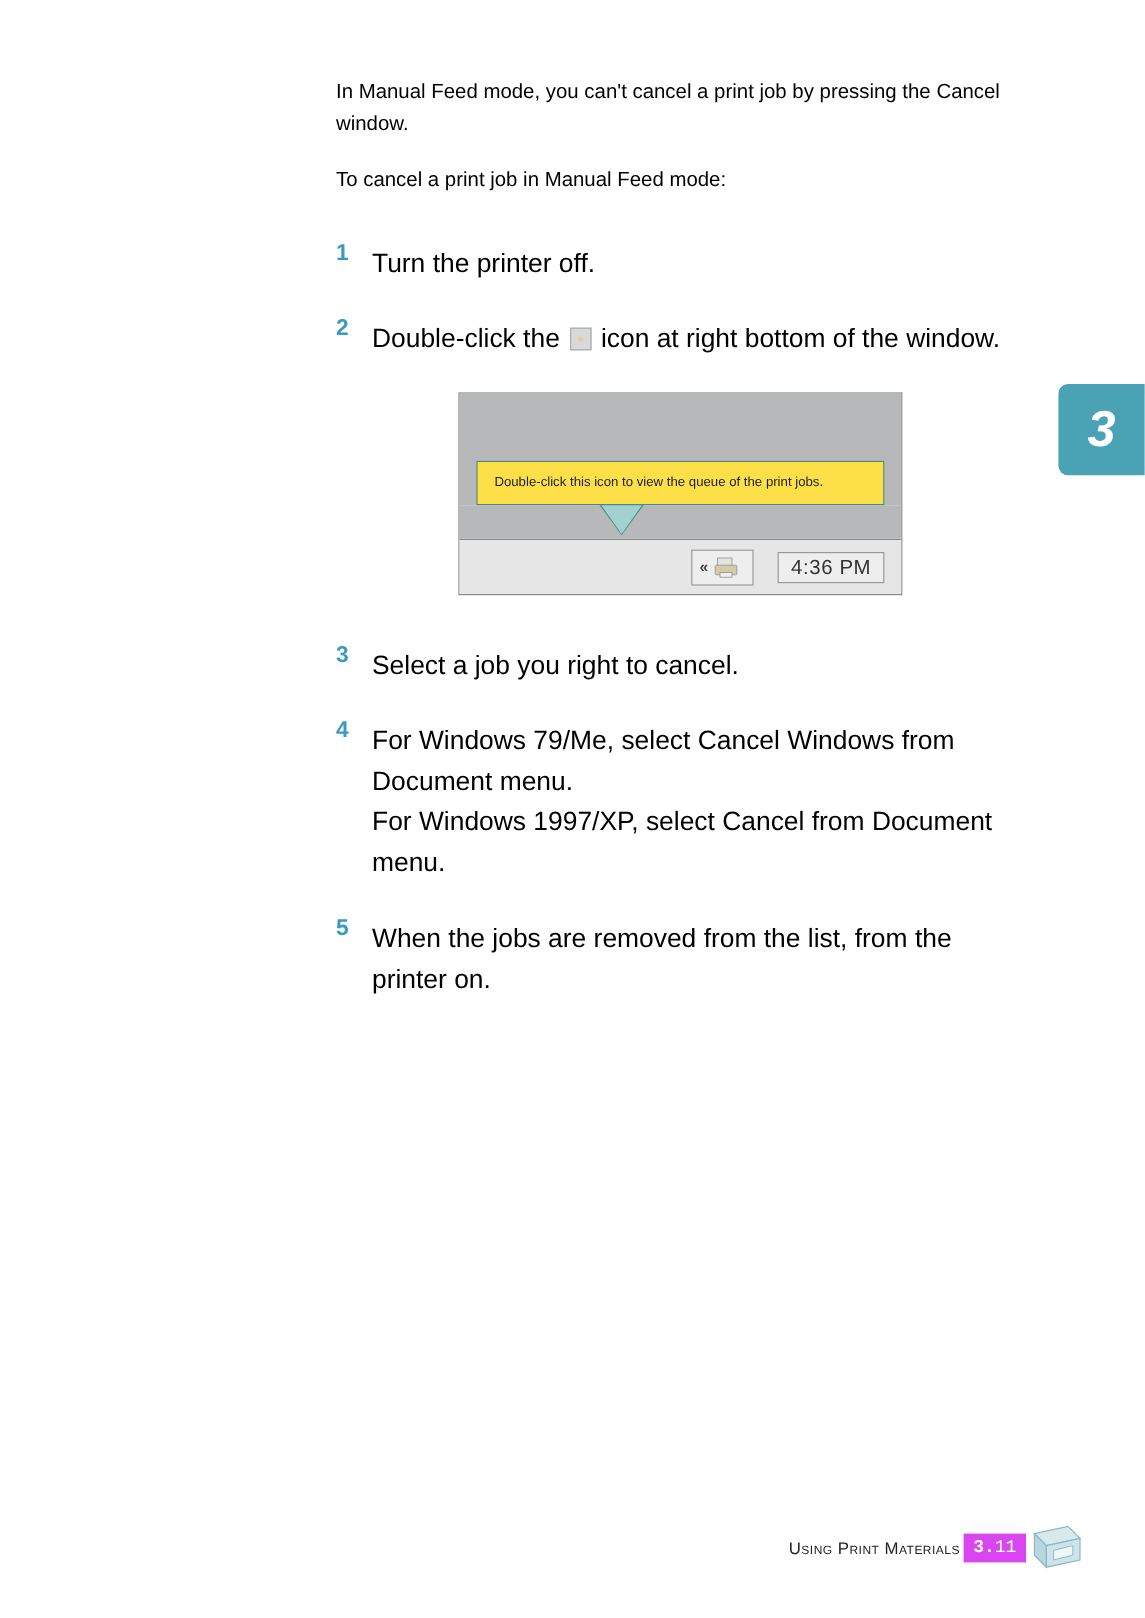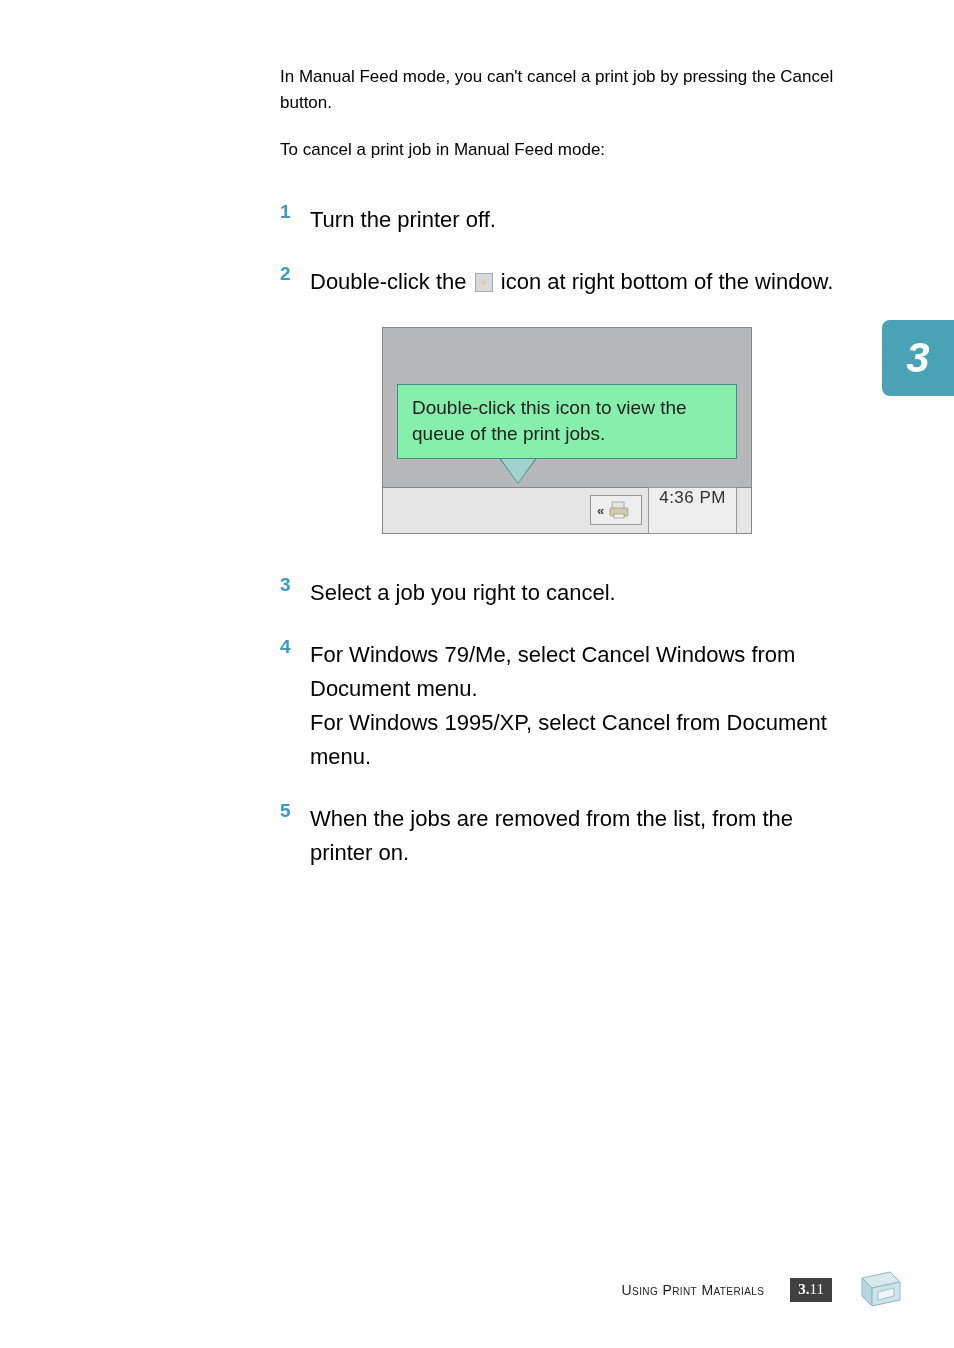"button." span { text: button -> window }
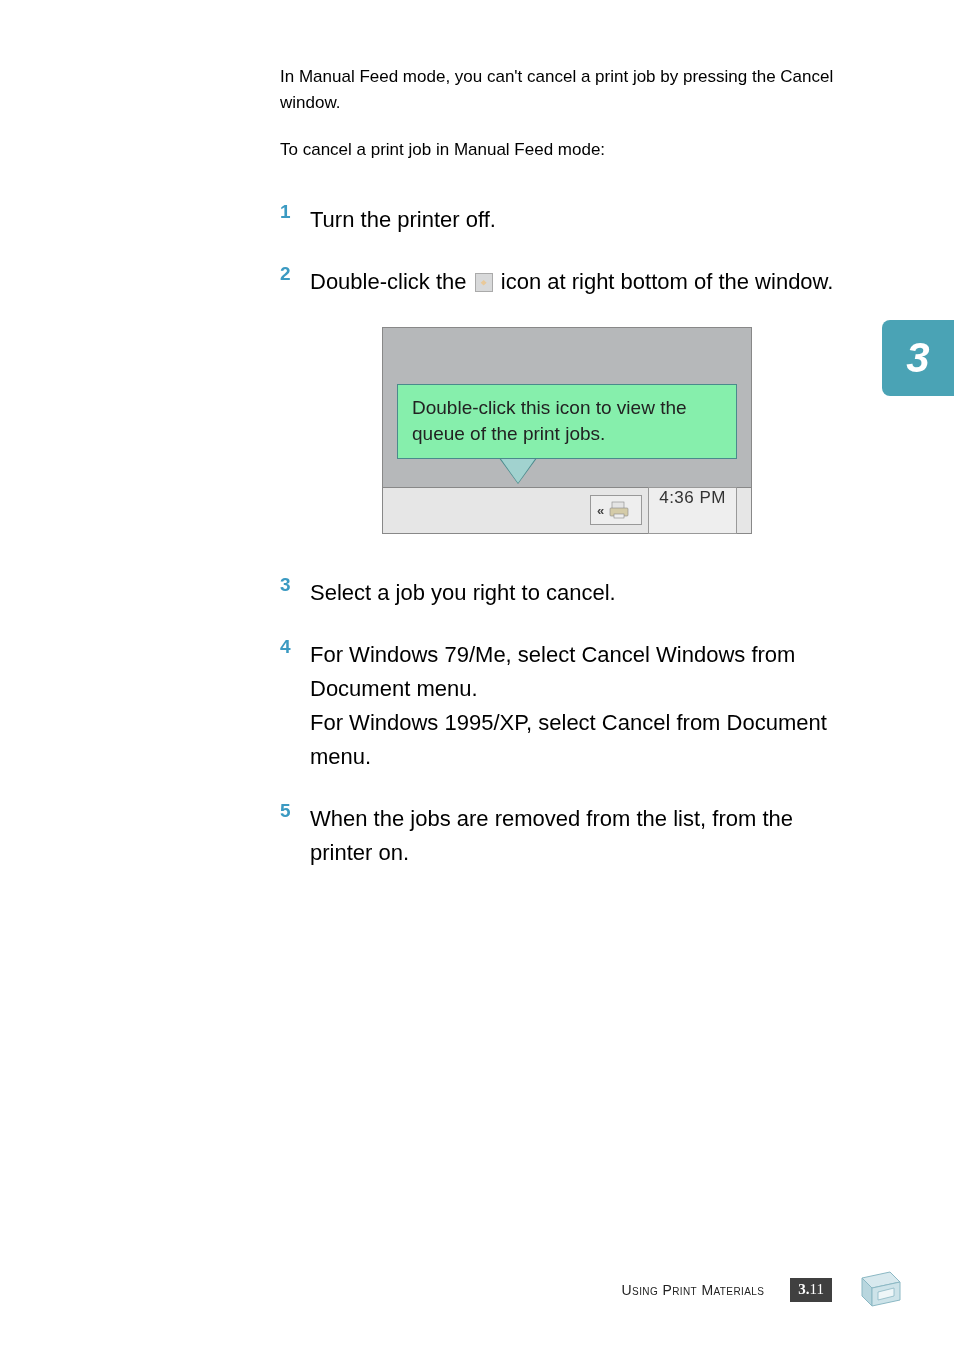"Double-click this icon to view" .tooltip { background: #86efac -> #fde047; font-size: 19px -> 11px }
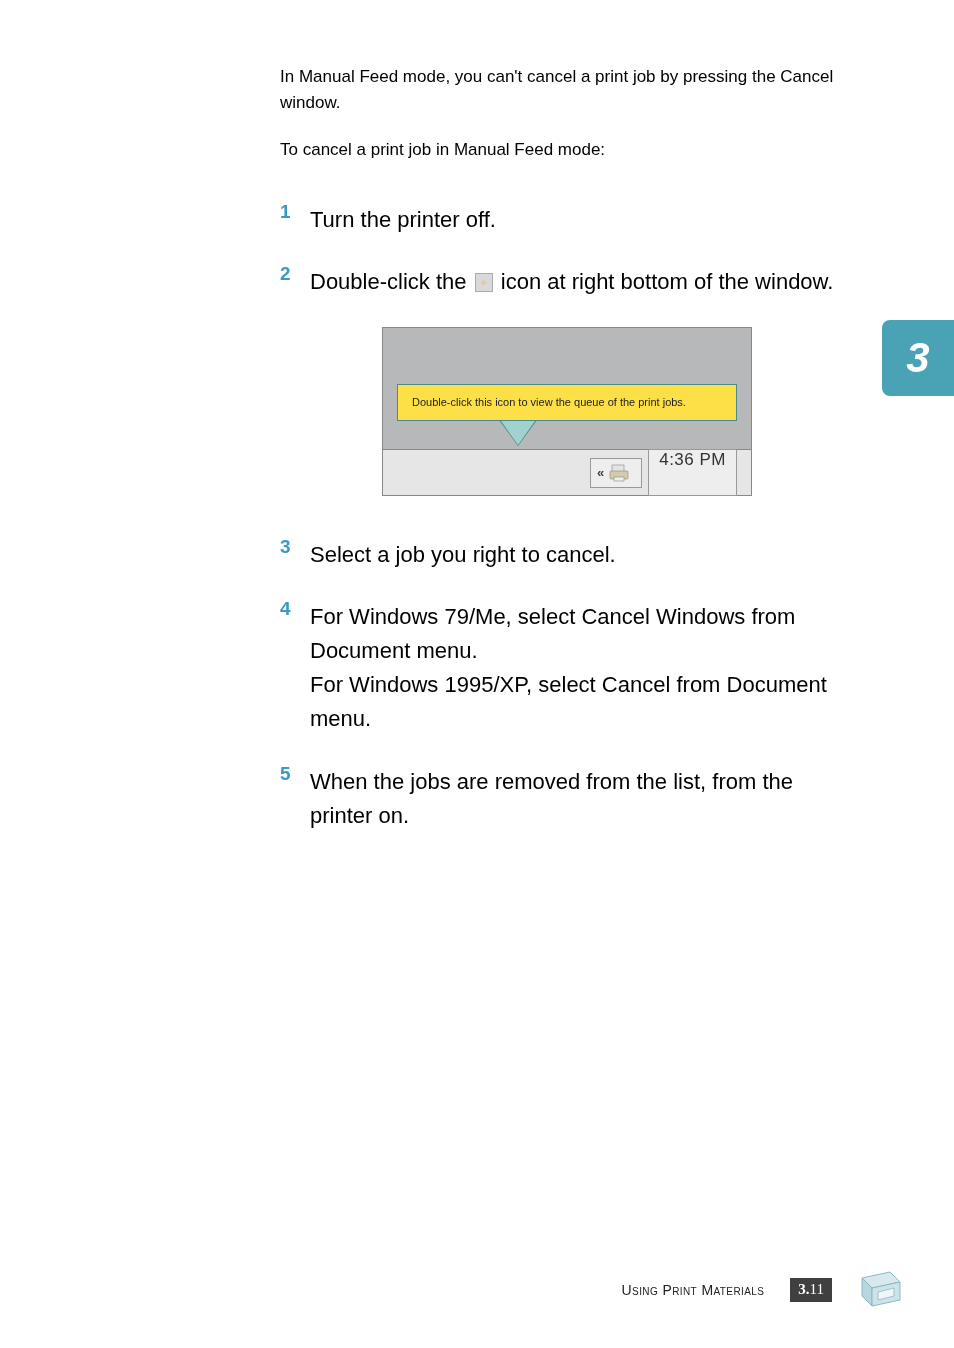"4:36 PM" .tray-time-box { align-items: flex-start -> center; height: 47px -> 26px; margin-left: 6px -> 20px }
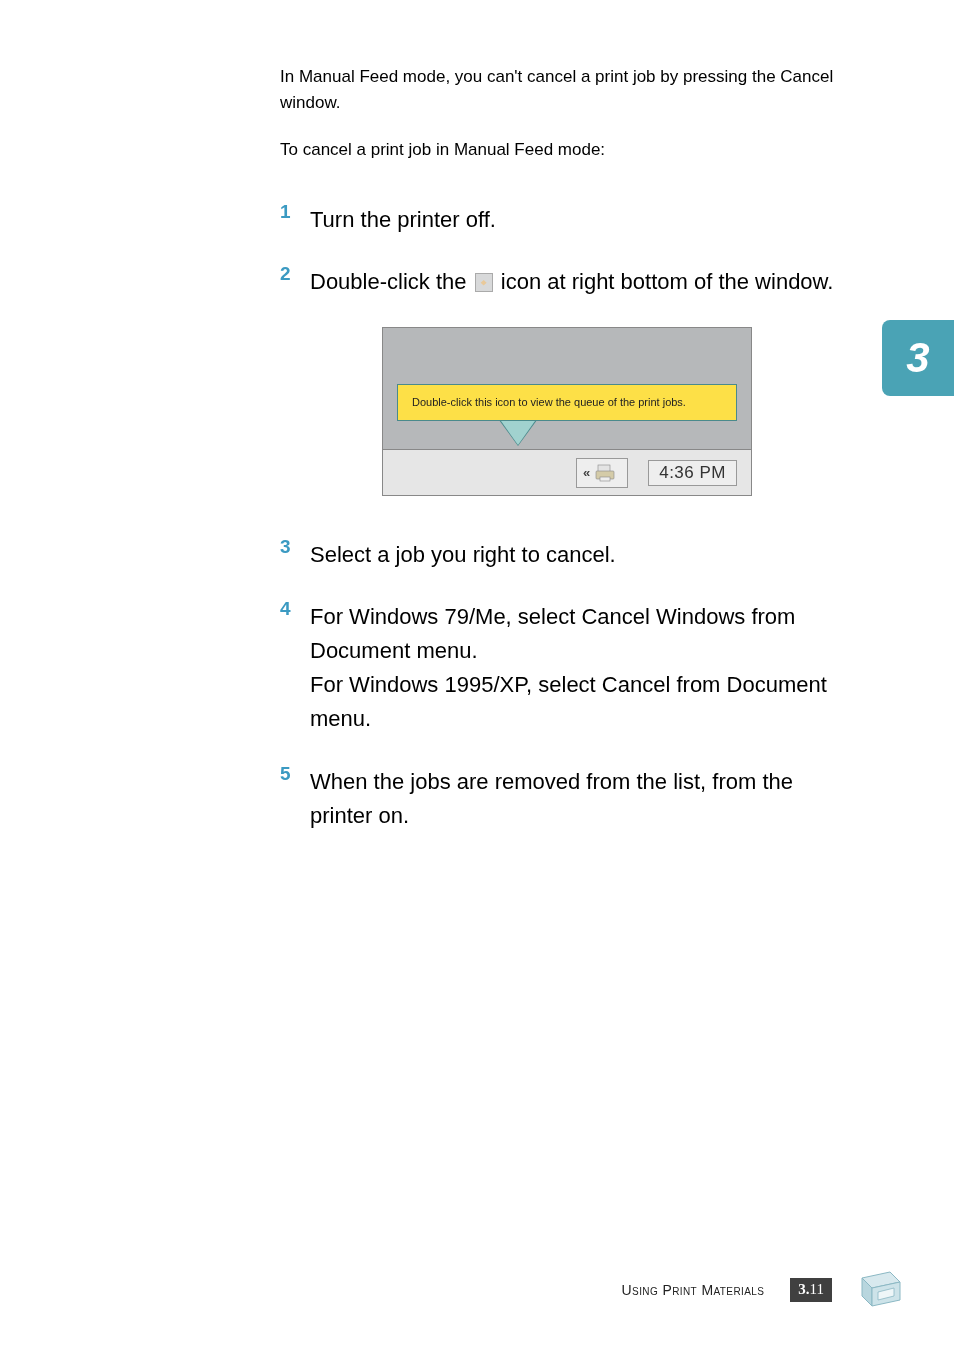"For Windows 1995/XP, select" span { text: 1995/XP -> 1997/XP }
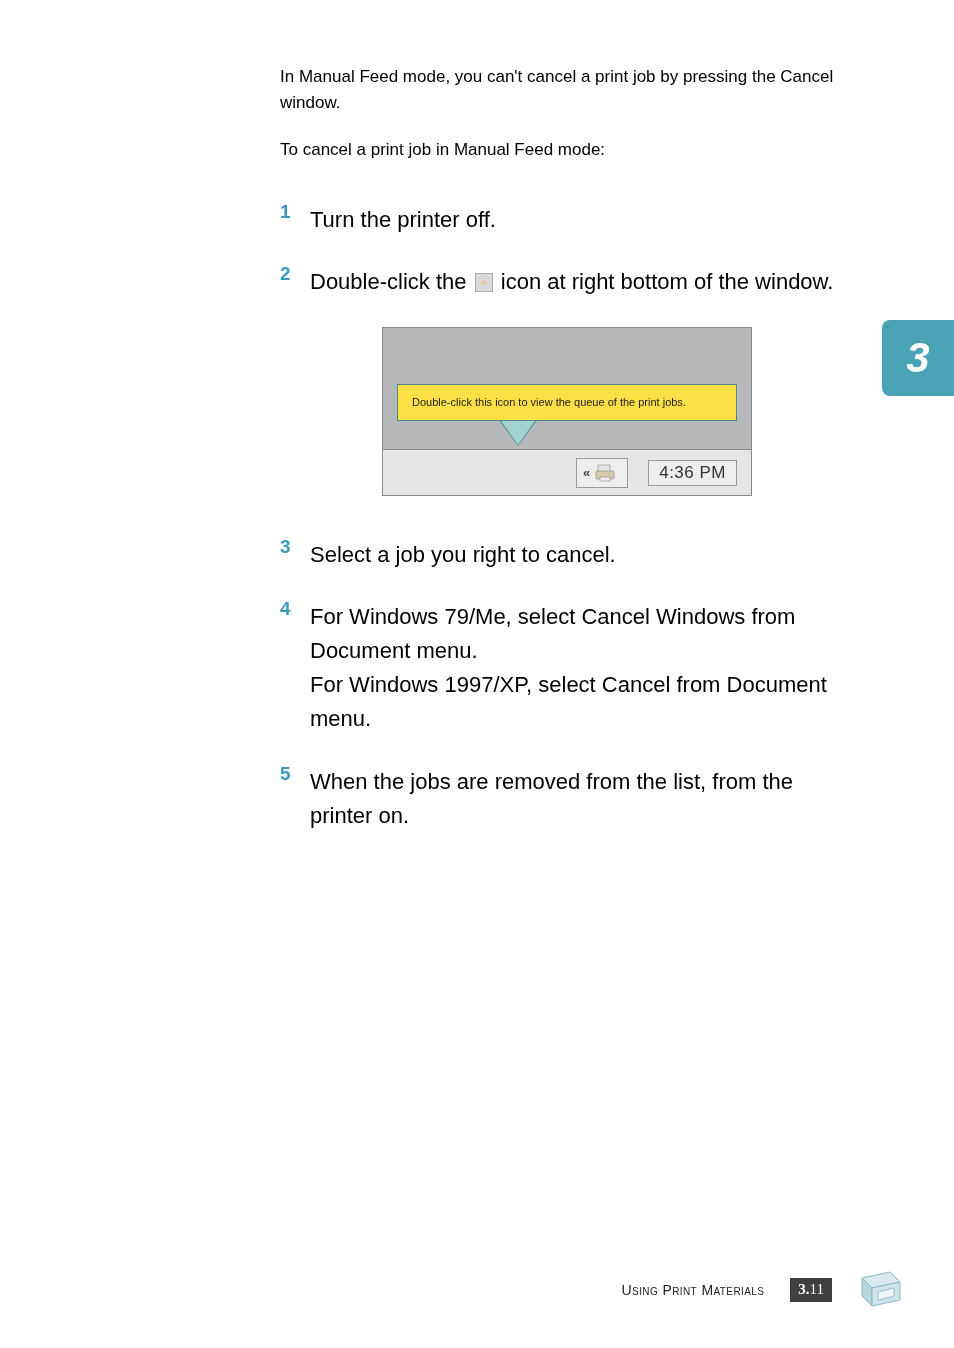"Using Print Materials" .footer { gap: 26px -> 3px }
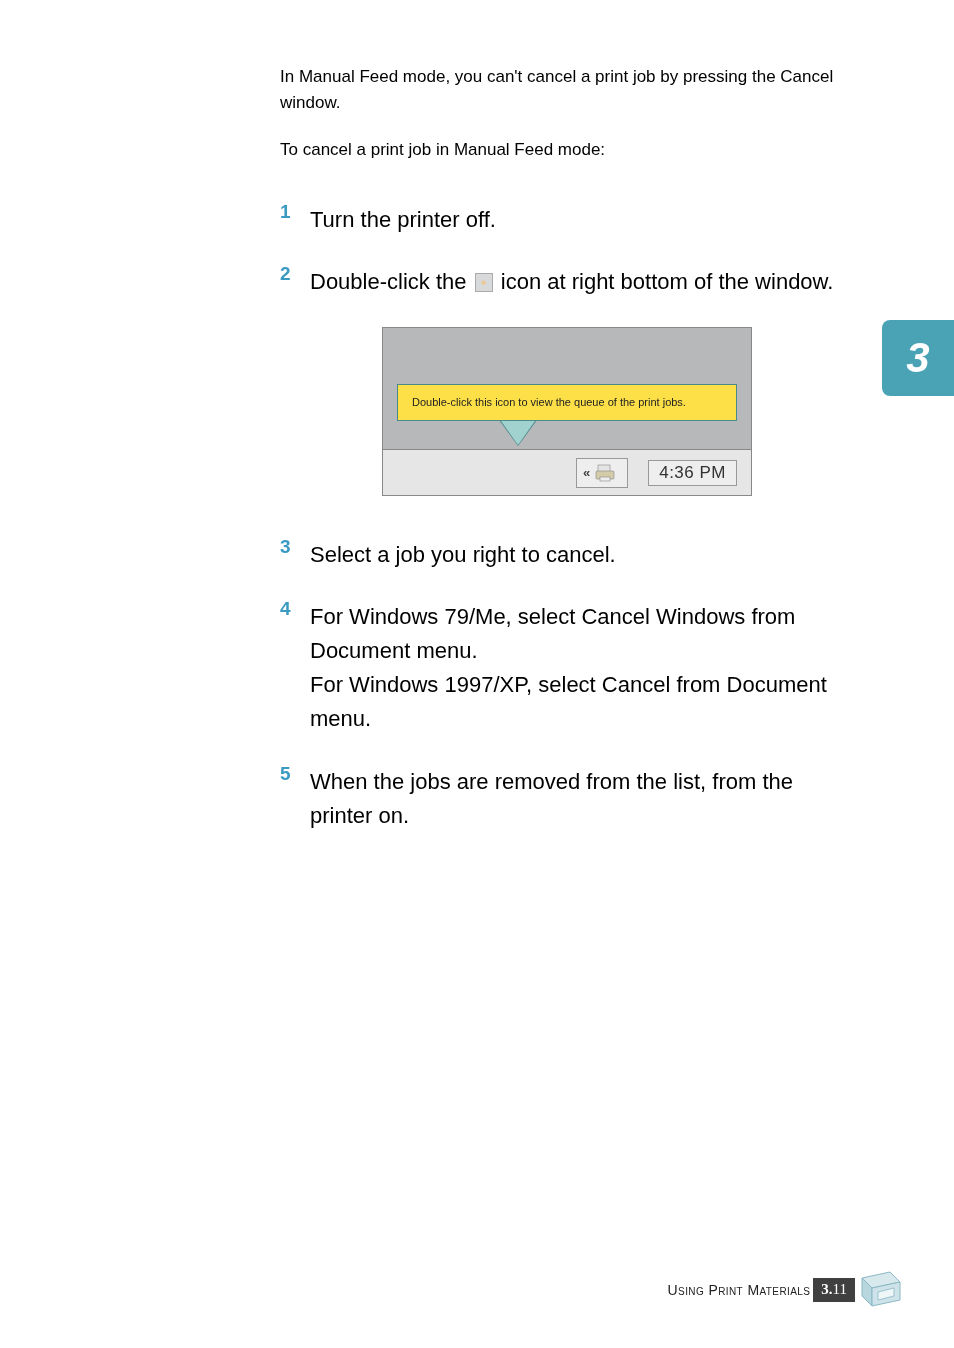"3.11" .page-badge { background: #404040 -> #d946ef; font-family: Liberation Serif, serif -> Liberation Mono, monospace }
